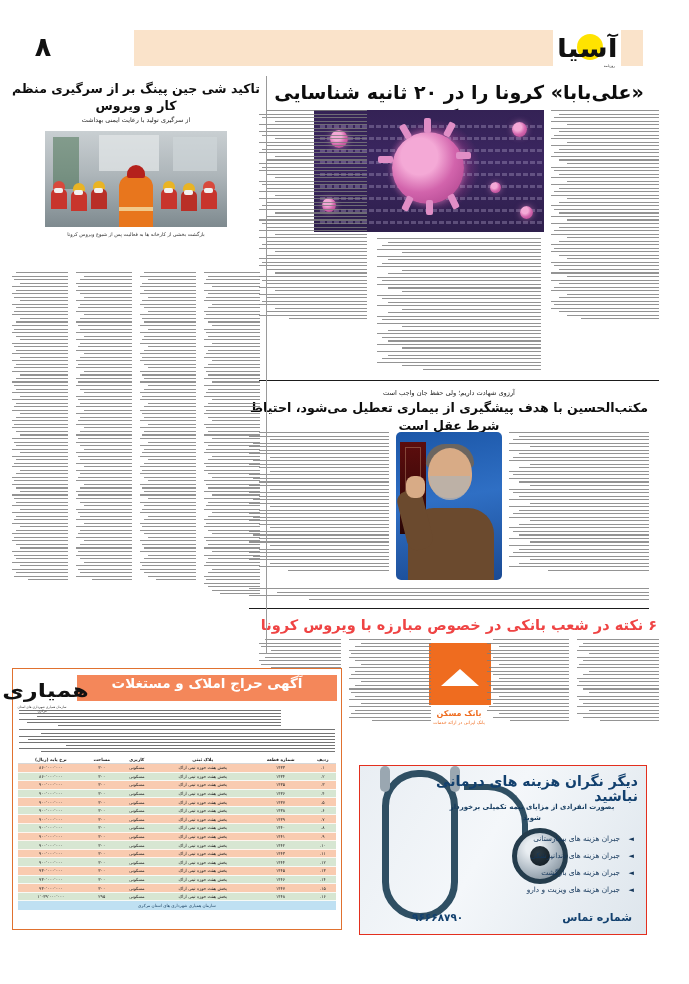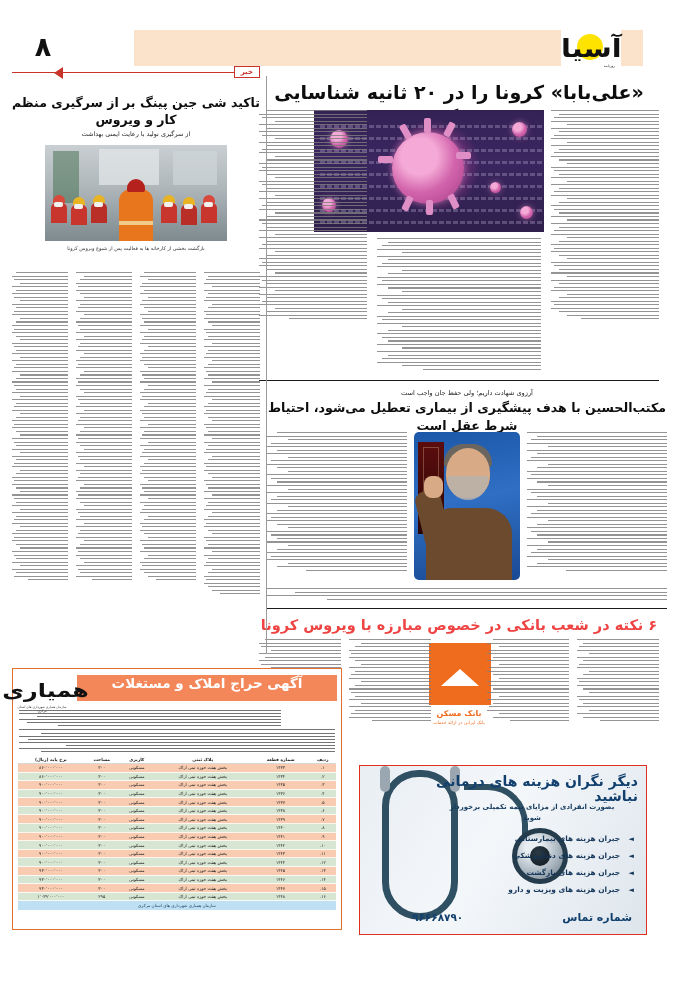"آسیا" .logo-box { width: 60px -> 68px }
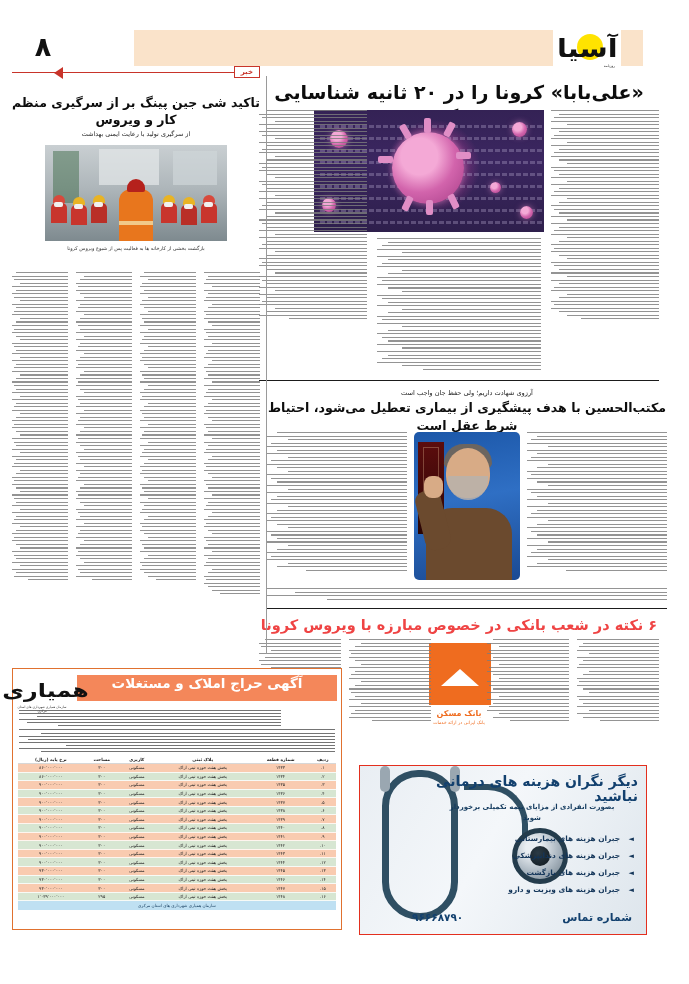"خبر" div.sec-tag-row { html: <div> <div>خبر</div> <div></div> </div> -> none }
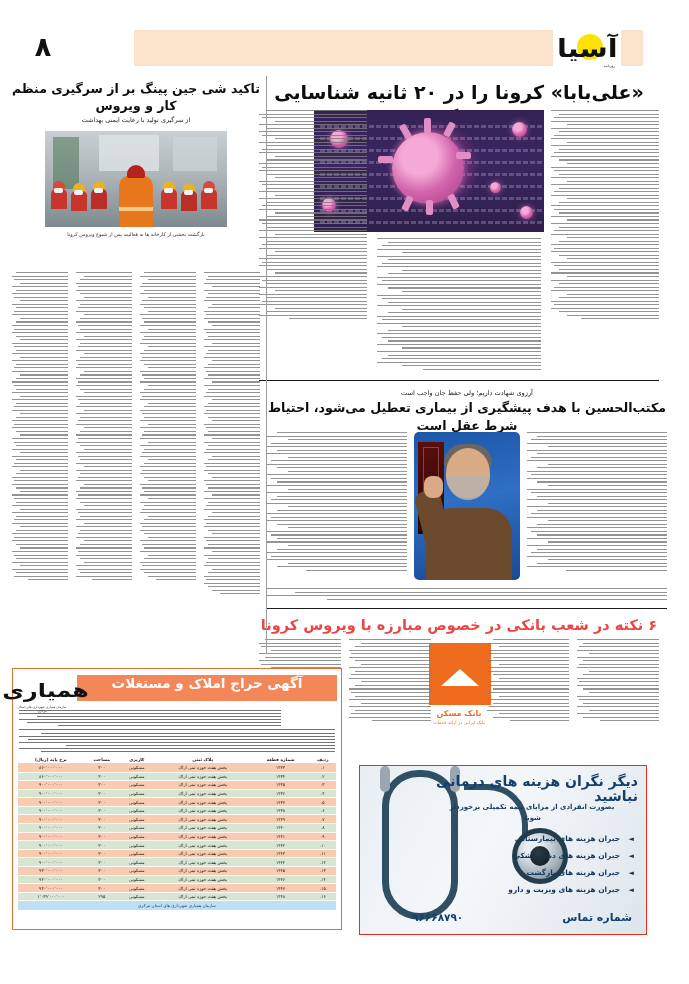"آرزوی شهادت داریم؛ ولی حفظ" .art2 { right: 22px -> 40px }
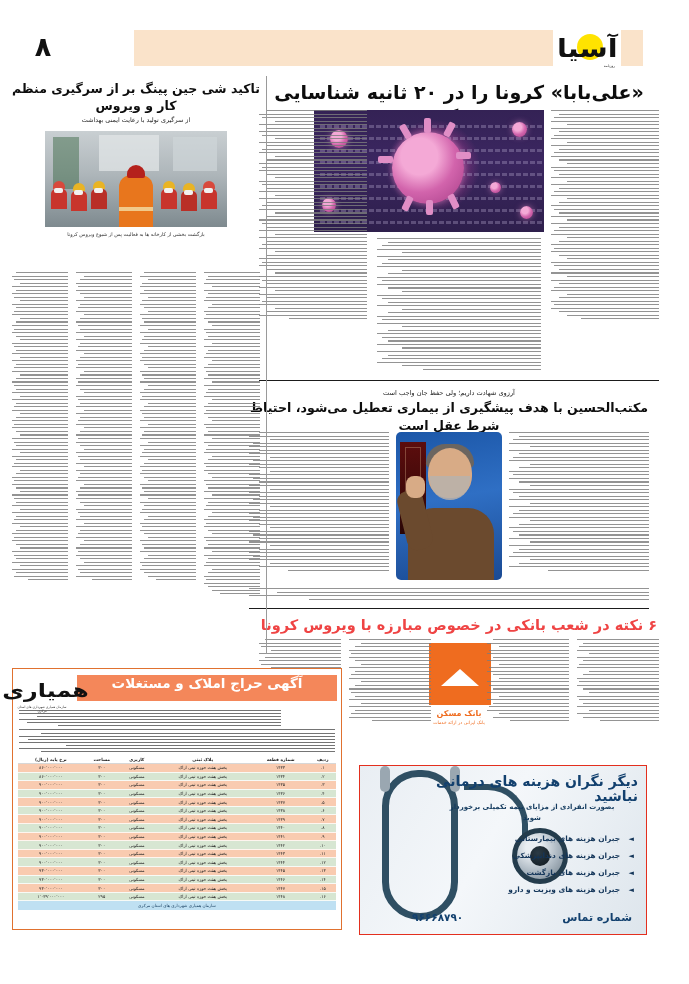"جبران هزینه های بیمارستانی" .ad-list li { font-weight: bold -> normal }
